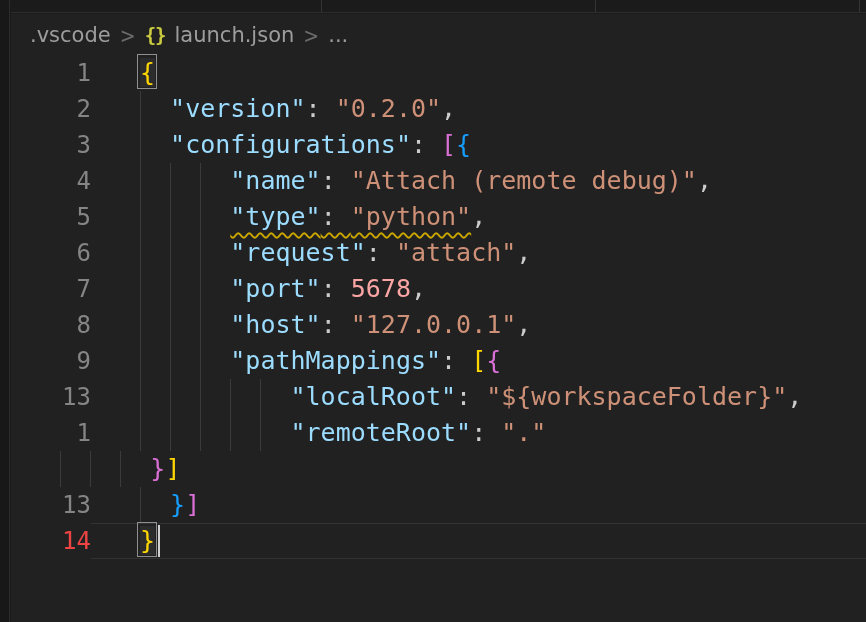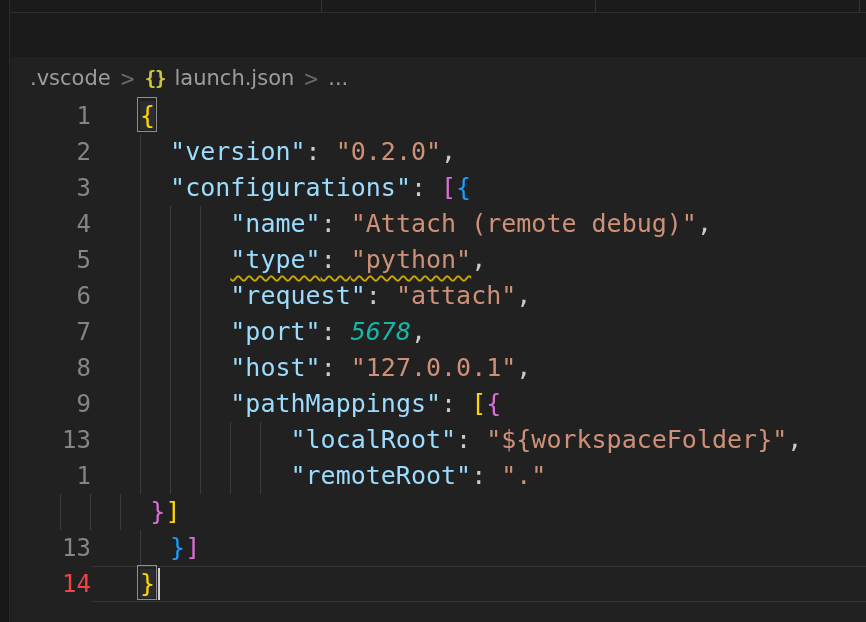".vscode" #editor { margin-top: 43px -> none }
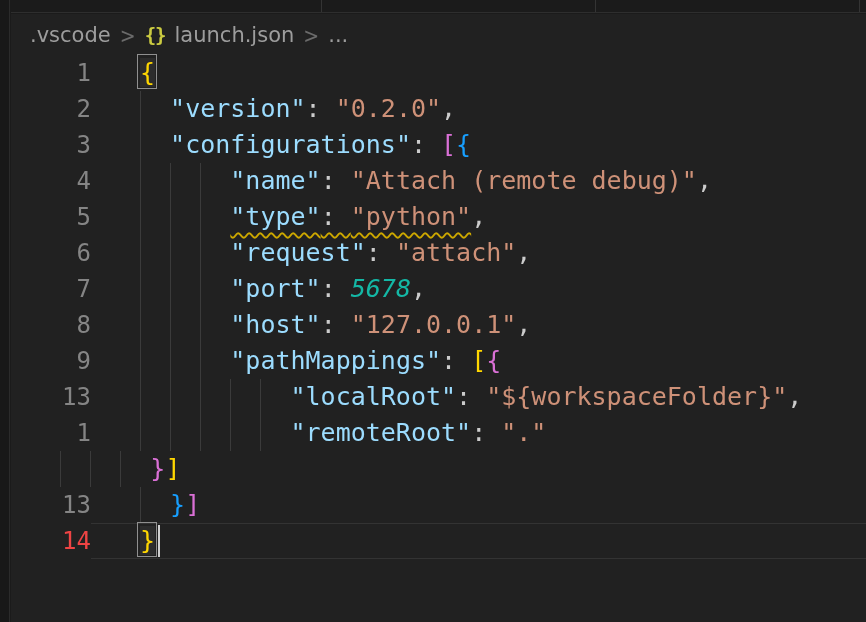"5678" .tok.num { color: #14b8a6 -> #fca5a5; font-style: italic -> none }
